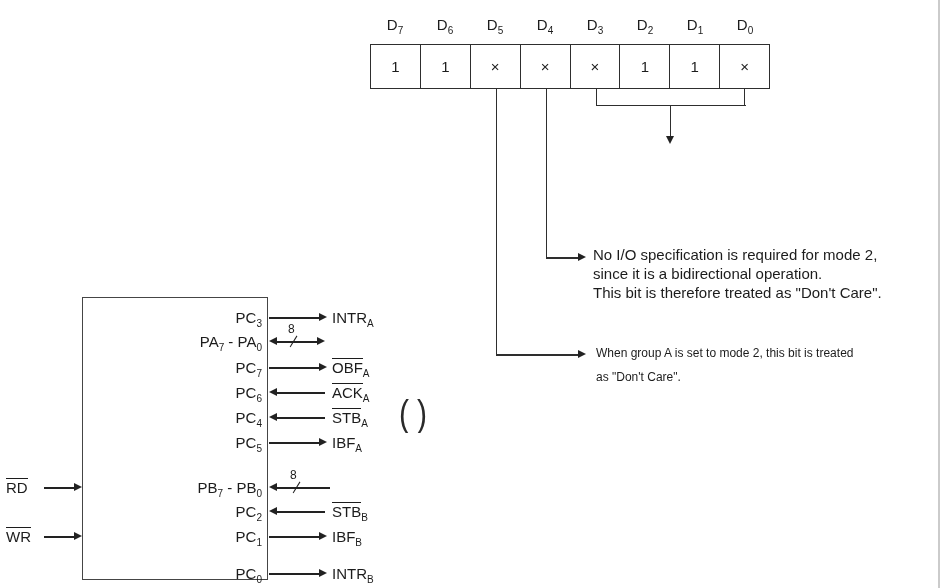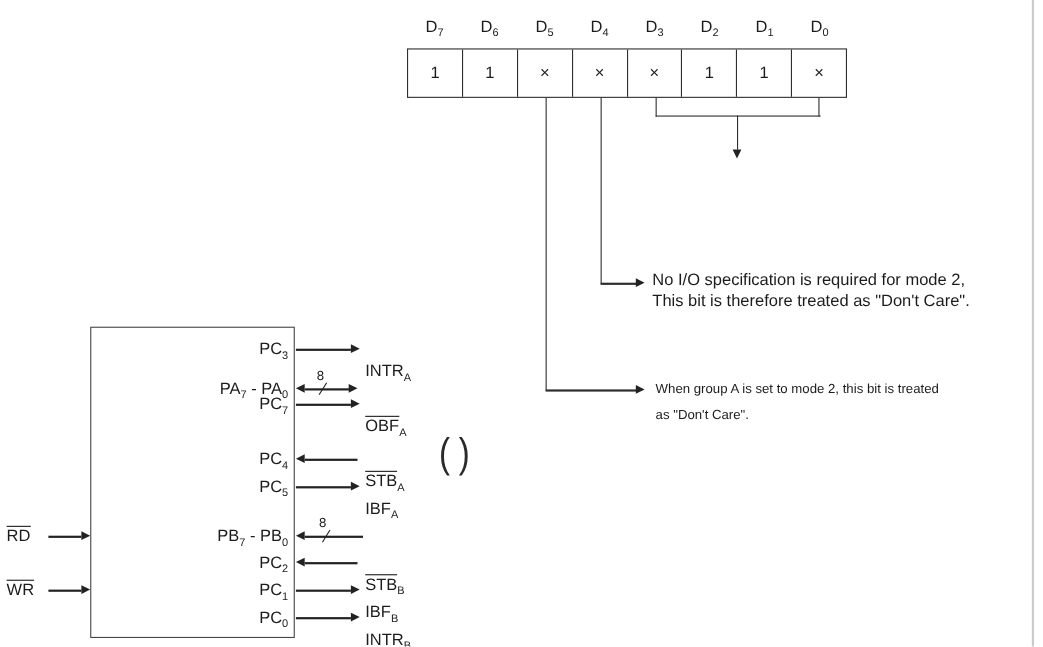"since it is a bidirectional" div { html: none -> <div>since it is a bidirectional operation.</div> }
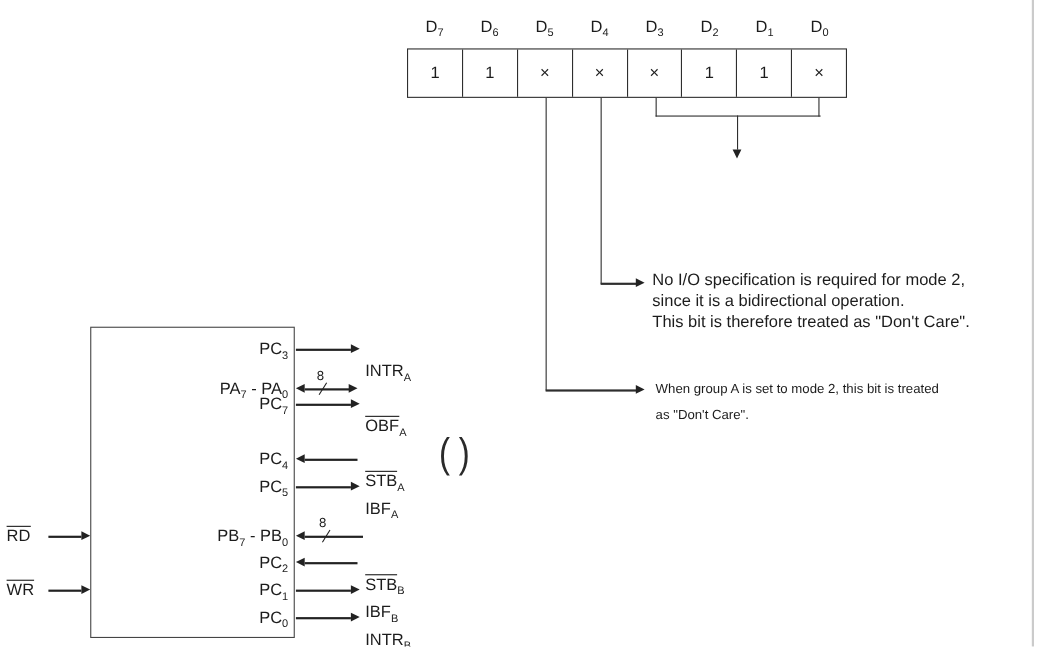"INTRA" .el { margin-top: 20px -> none }
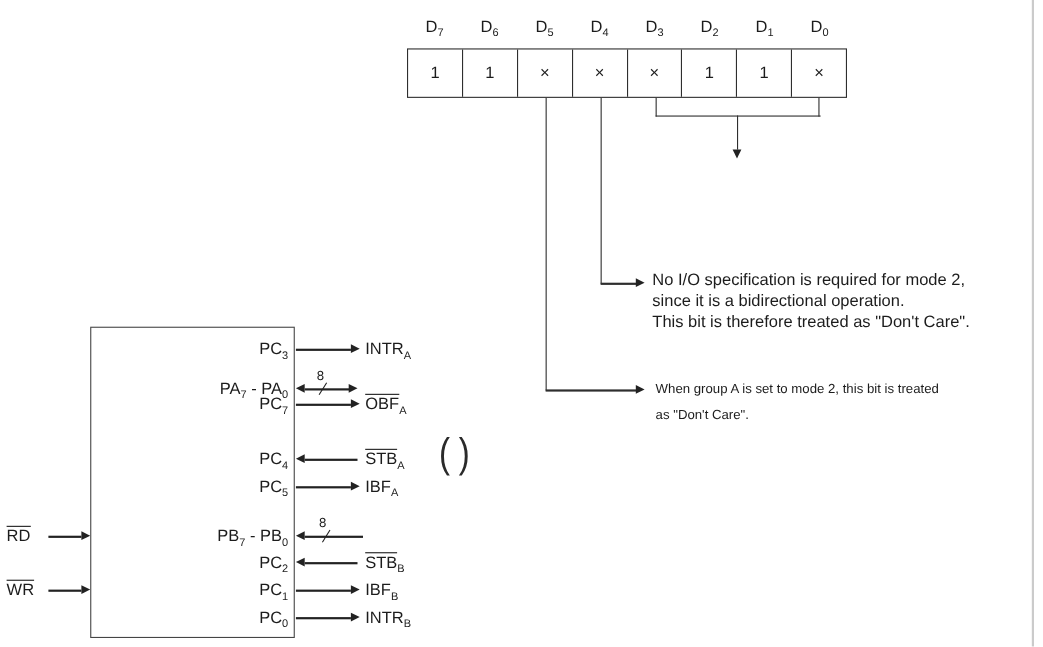"PA7 - PA0" div.prow { top: 344px -> 332px }
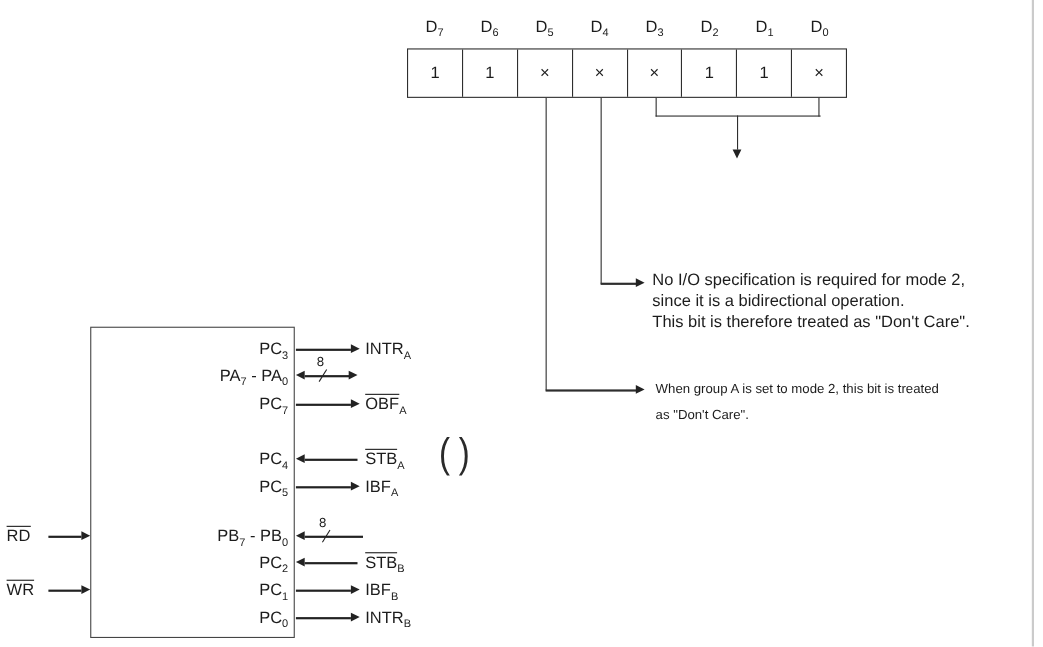"PC6" div.prow { html: none -> <div> <div><span>PC</span><sub>6</sub><span></span><sub></sub></div> <div></div> <div></div> <div><span>ACK</span><sub>A</sub></div> </div> }
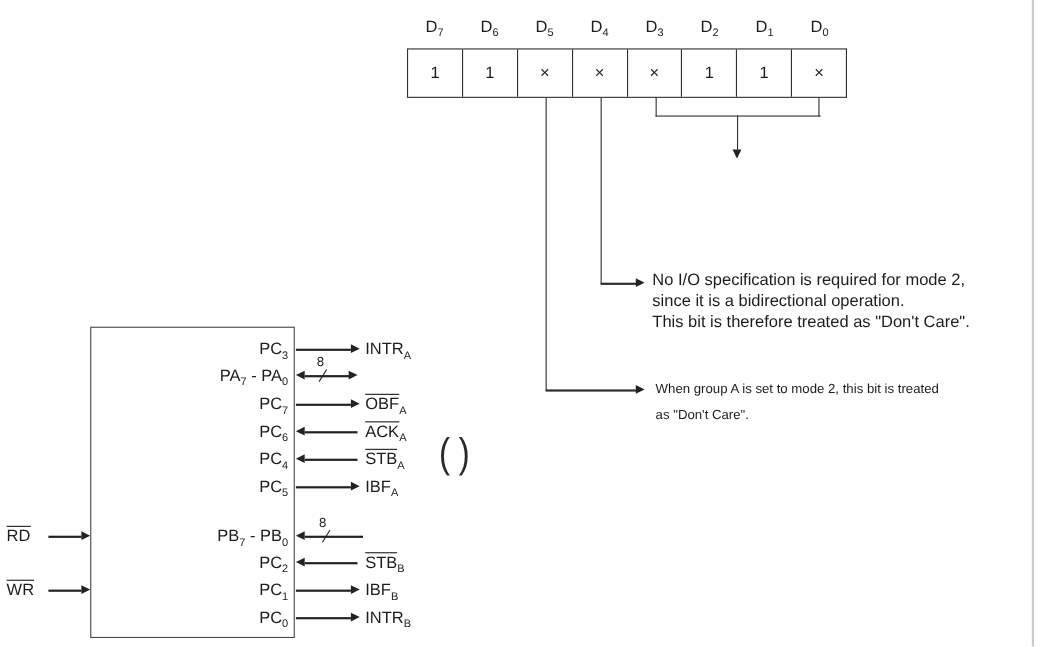"PC0" div.prow { top: 552px -> 564px }
